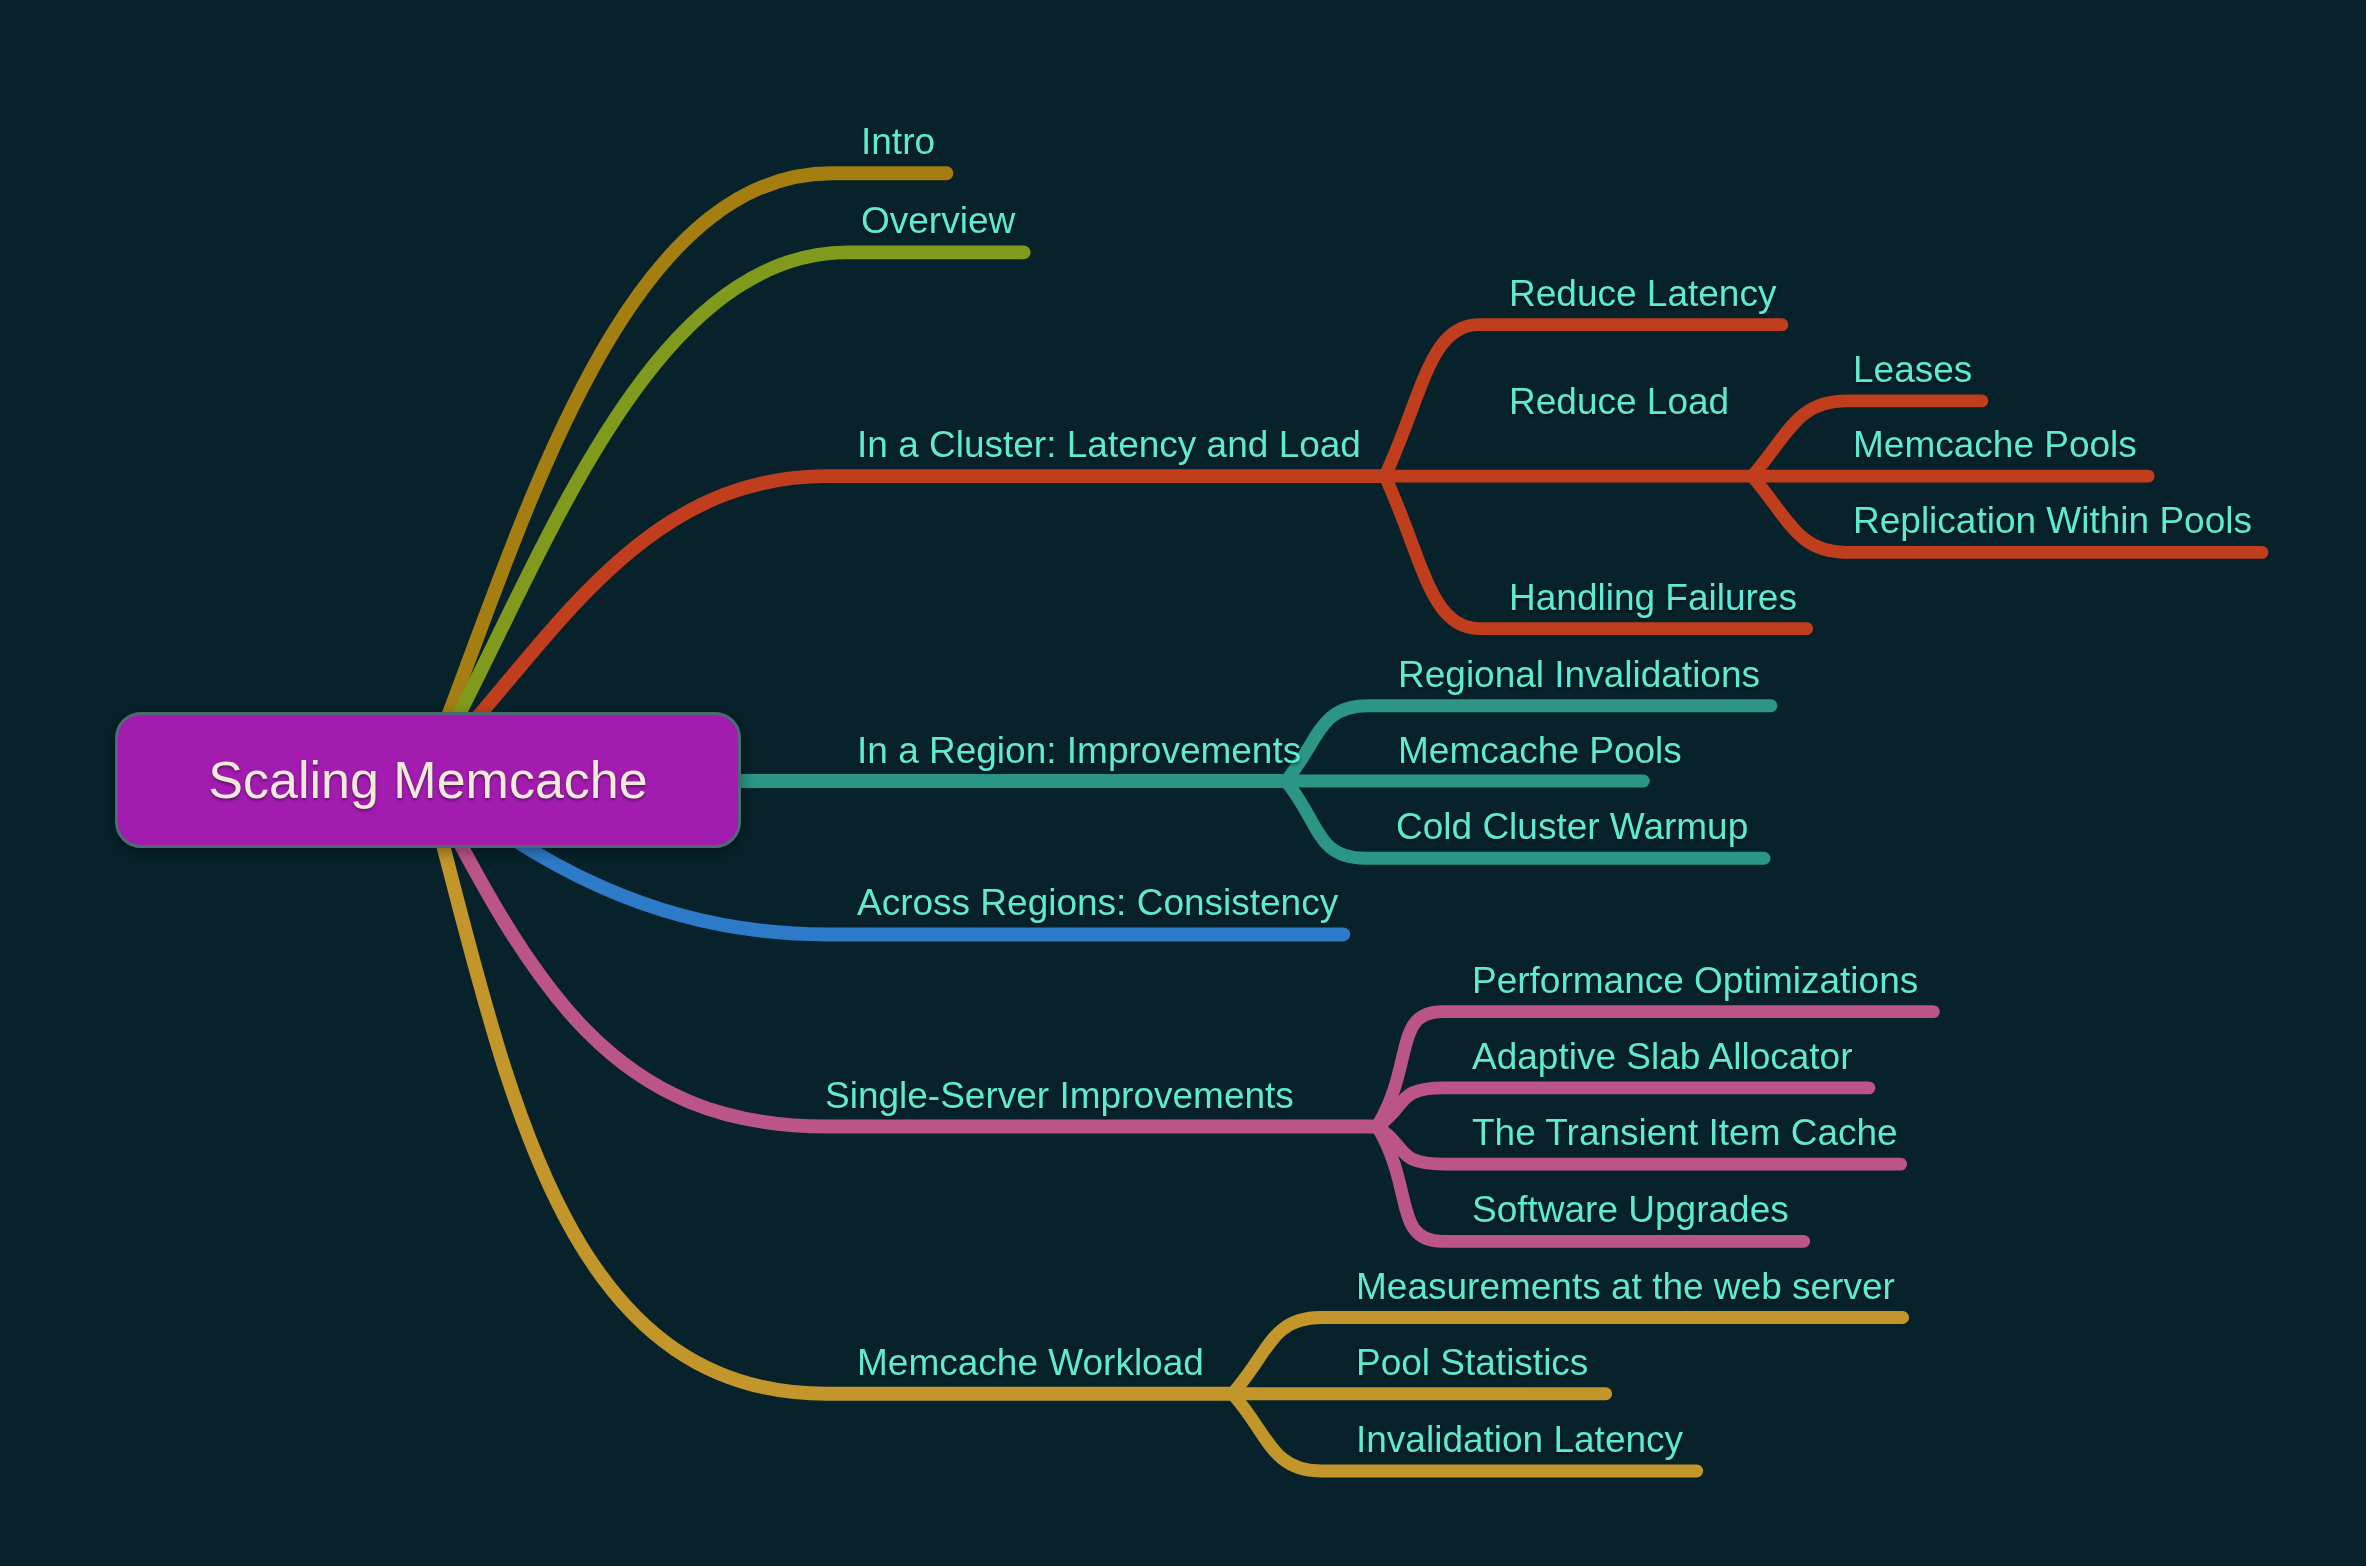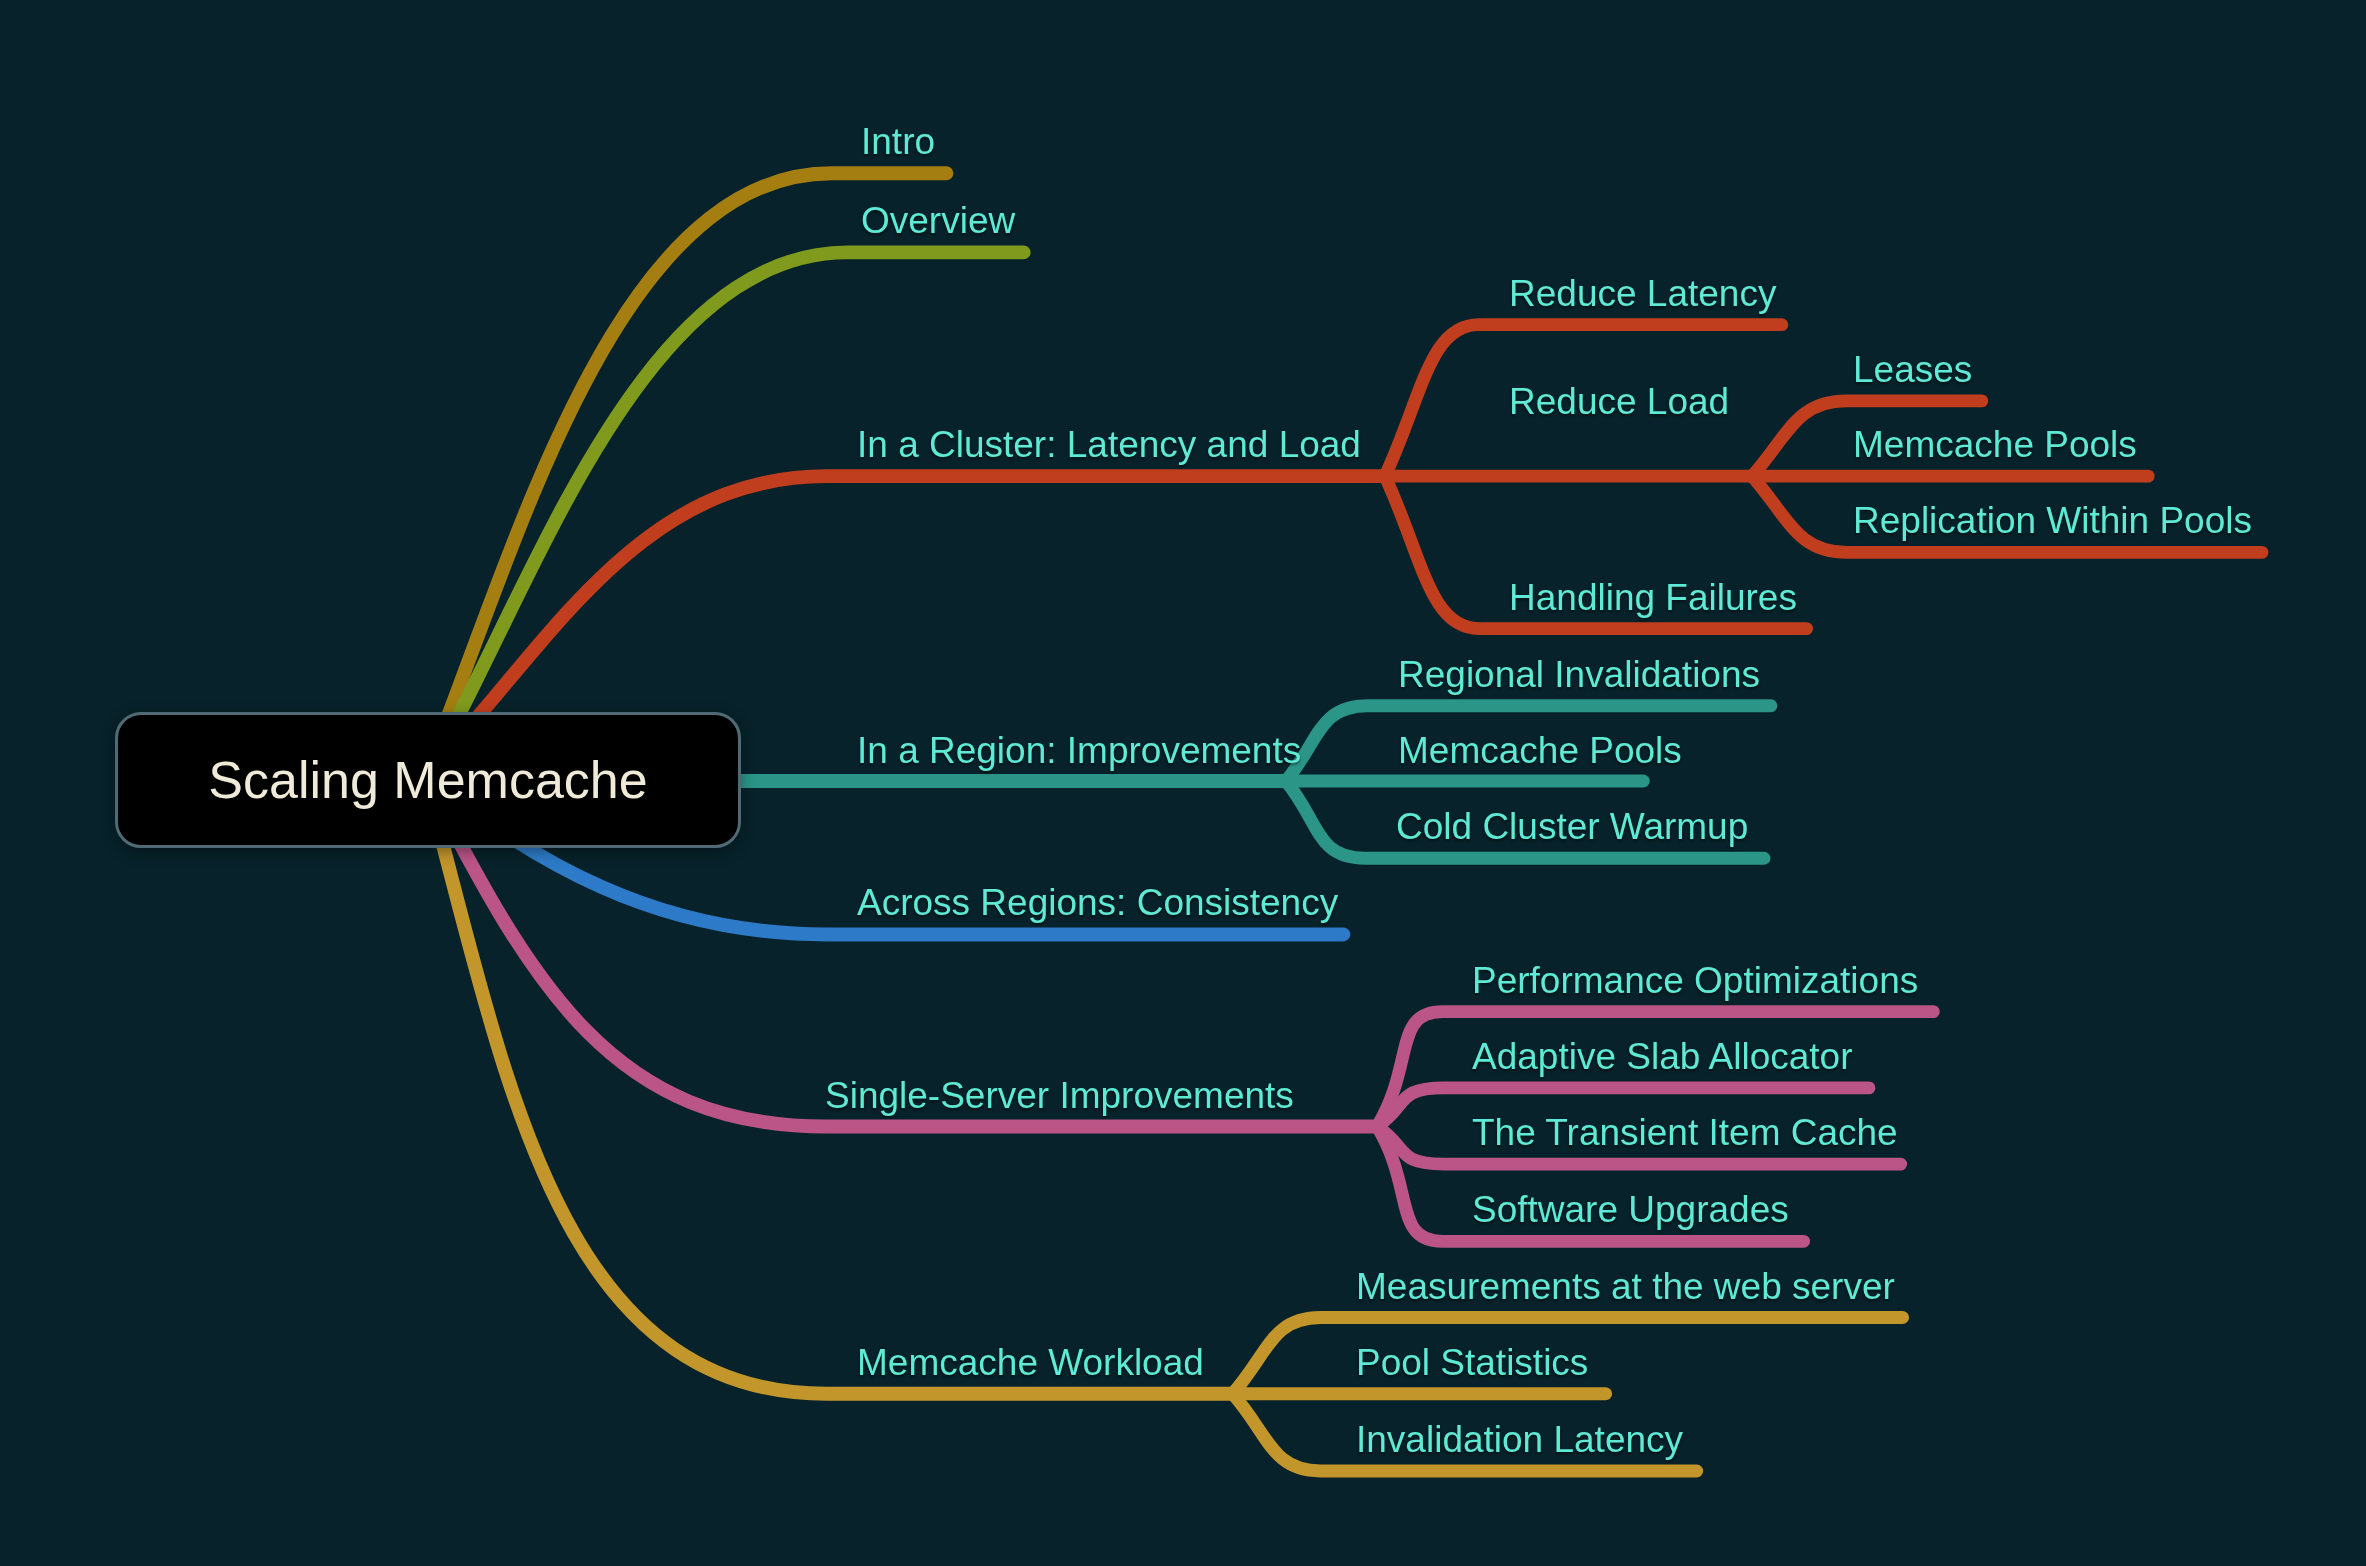"Scaling Memcache" .root-node { background: #000000 -> #a21caf }
